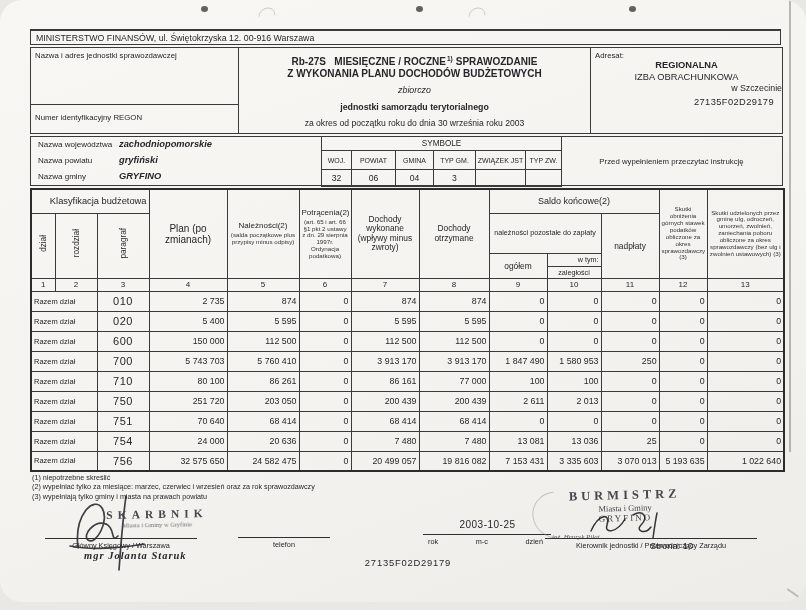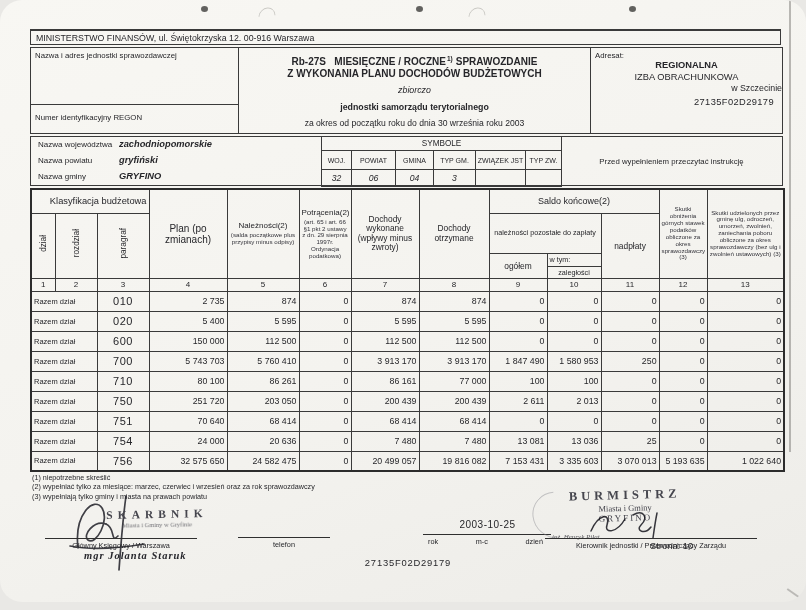"32" .sym-v { font-style: italic -> none }
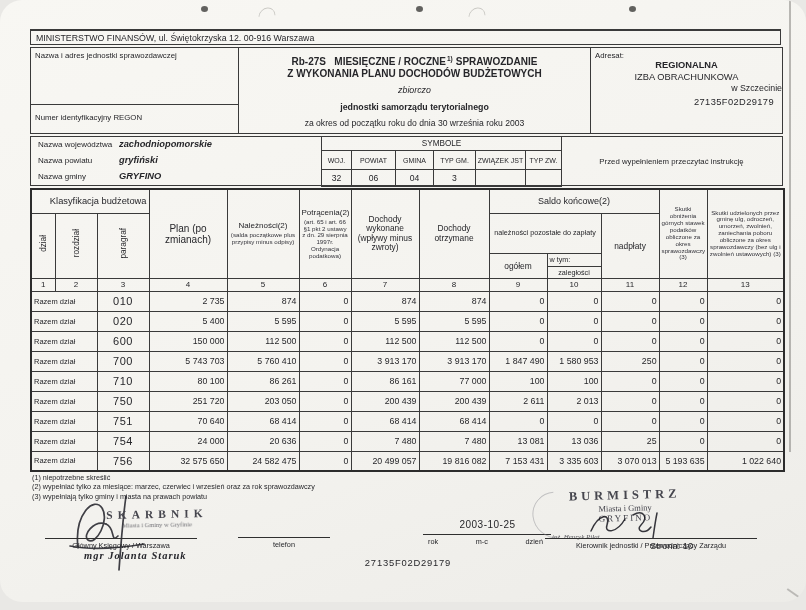"w tym:" .wtym { text-align: left -> right }
